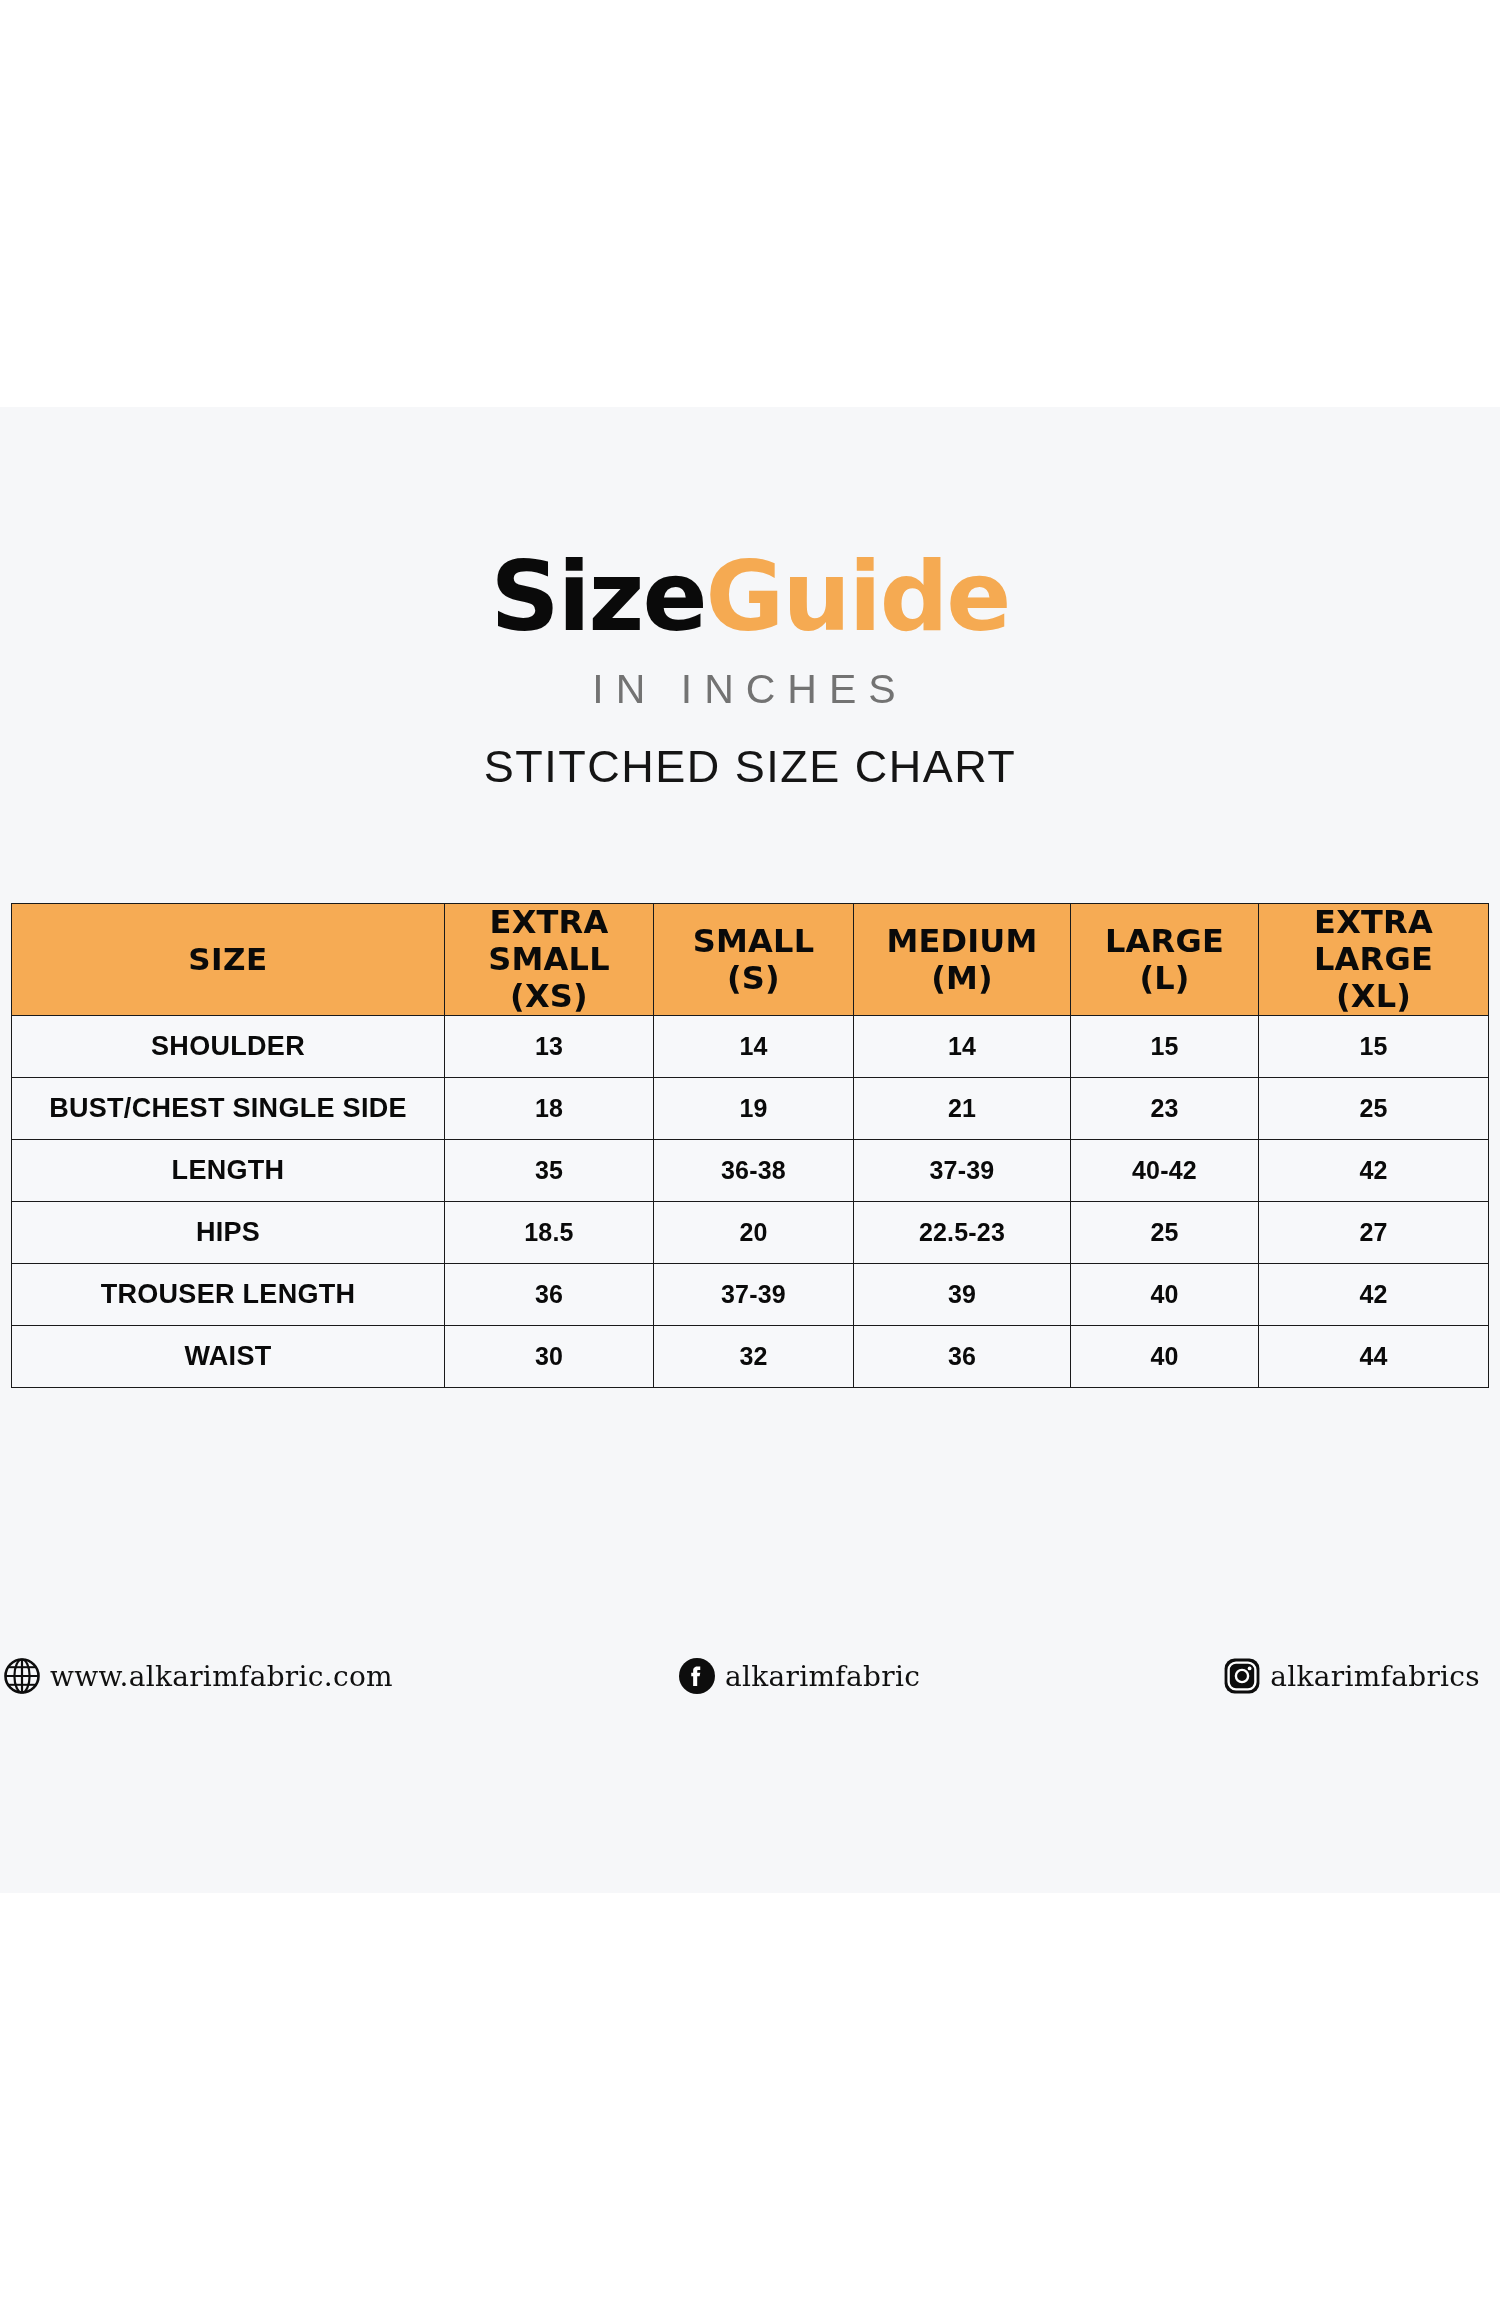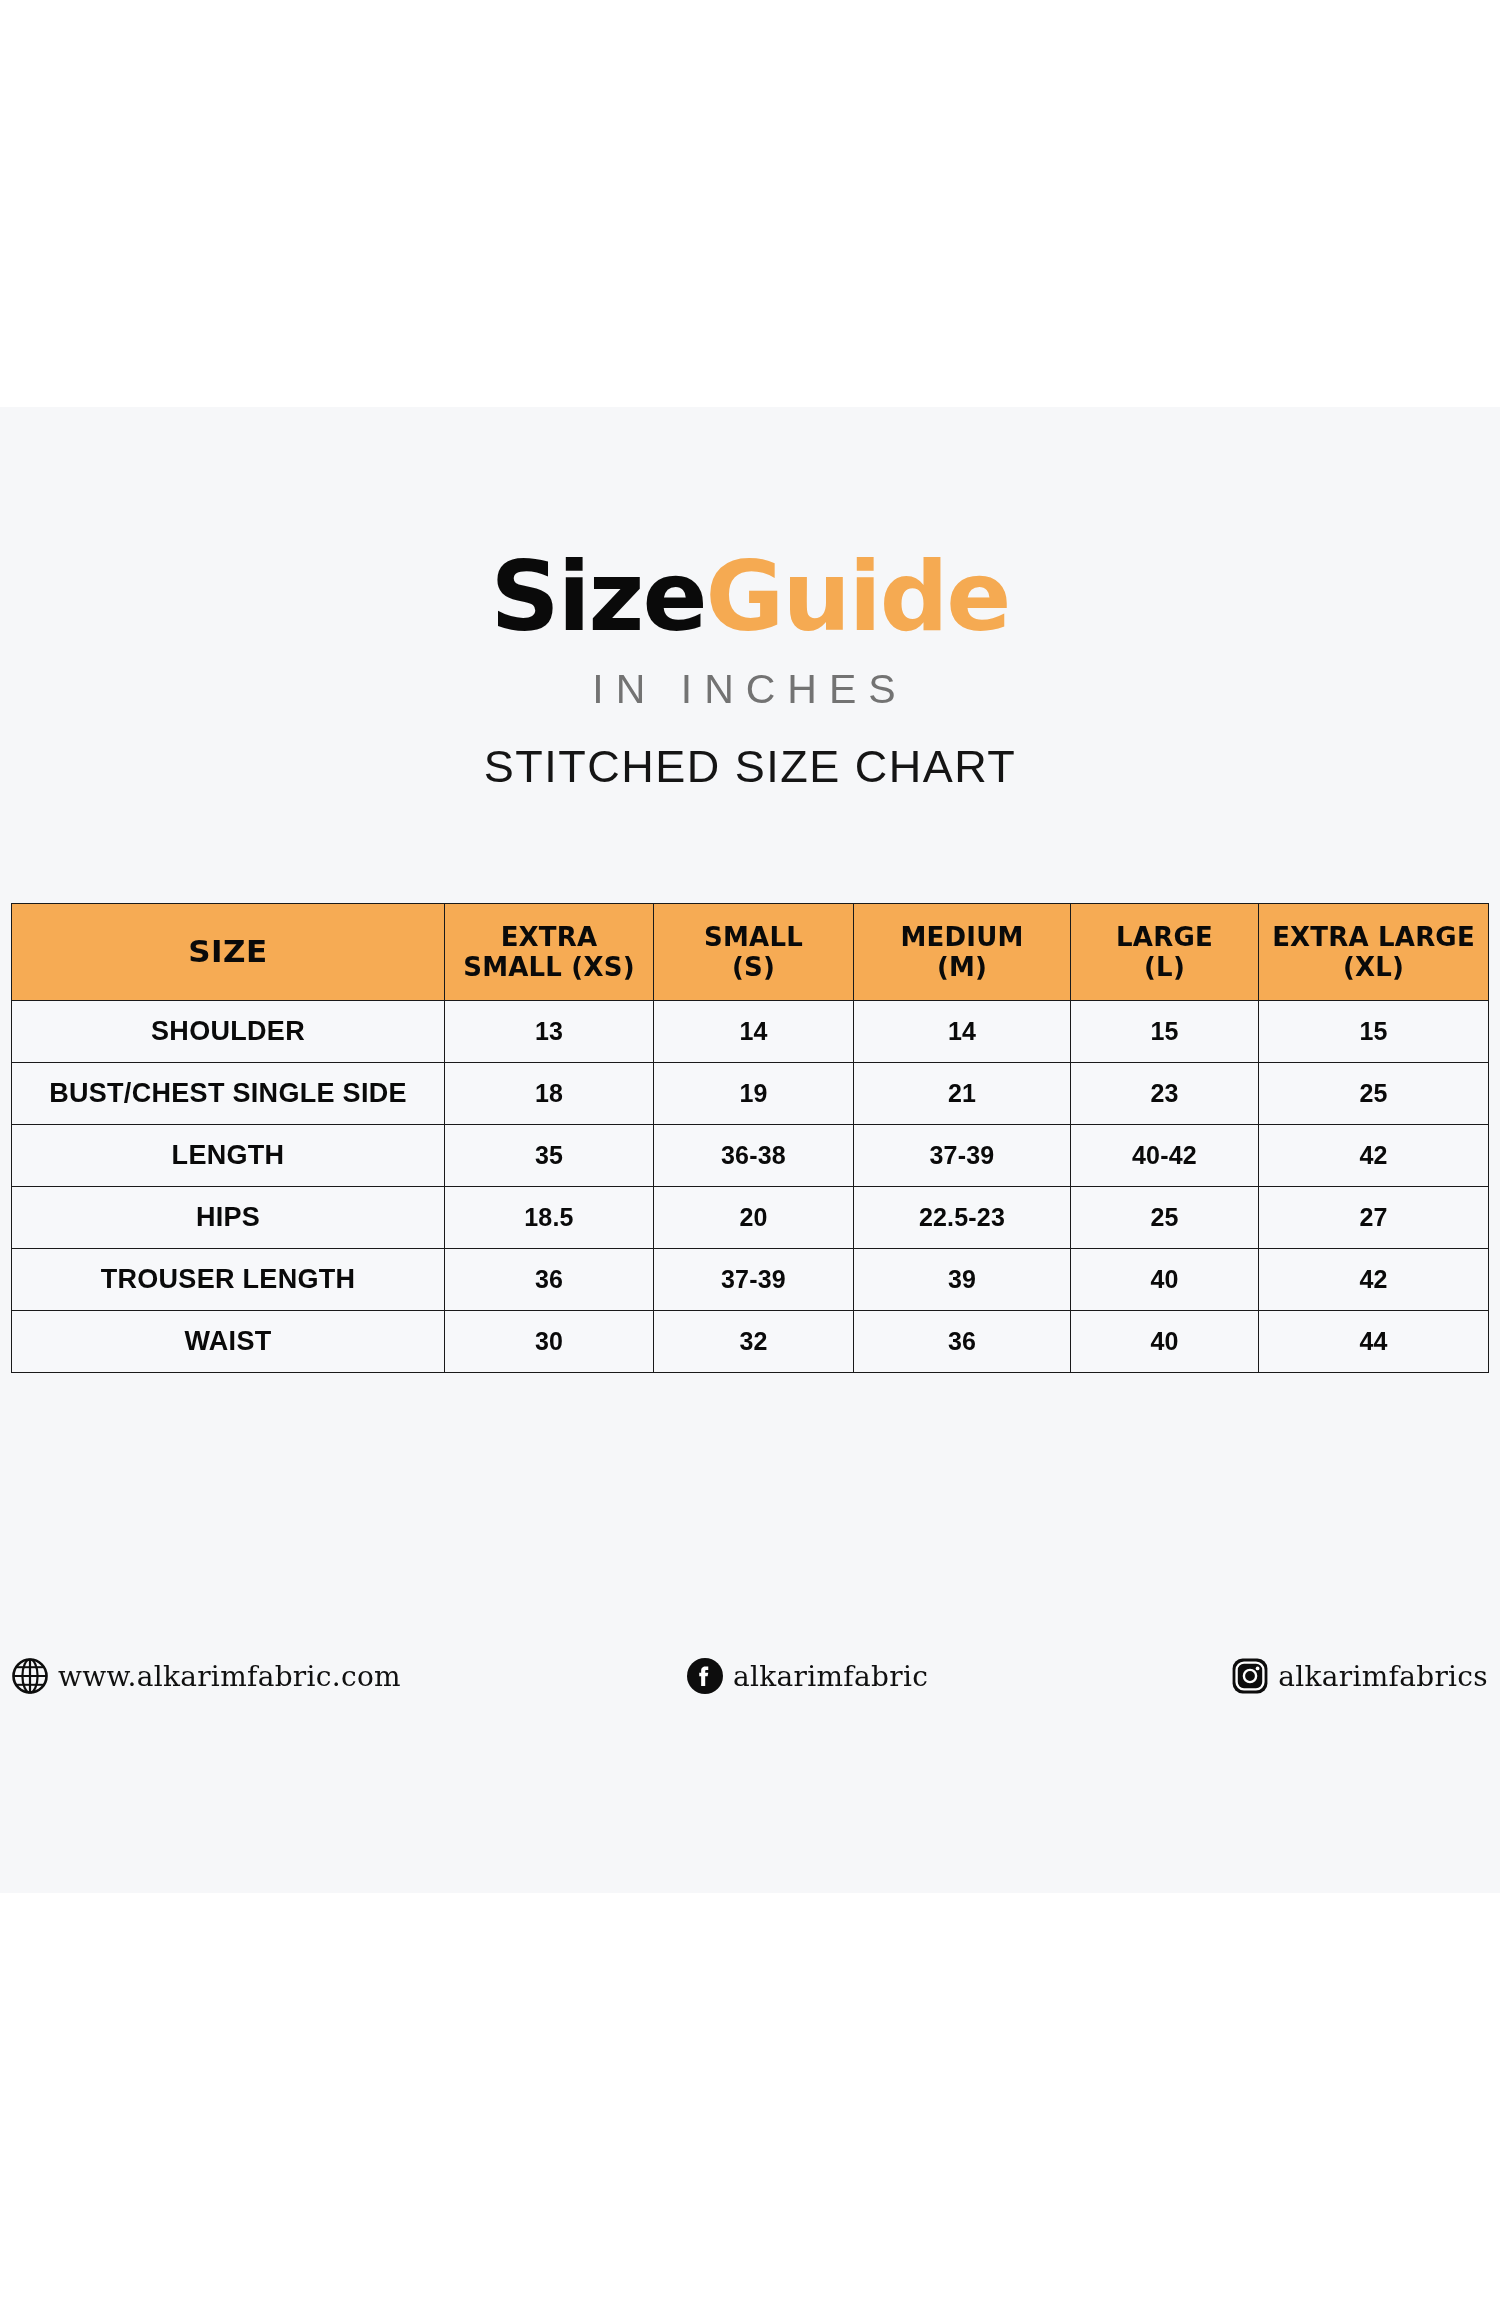"EXTRA" thead th { font-size: 26px -> 32px }
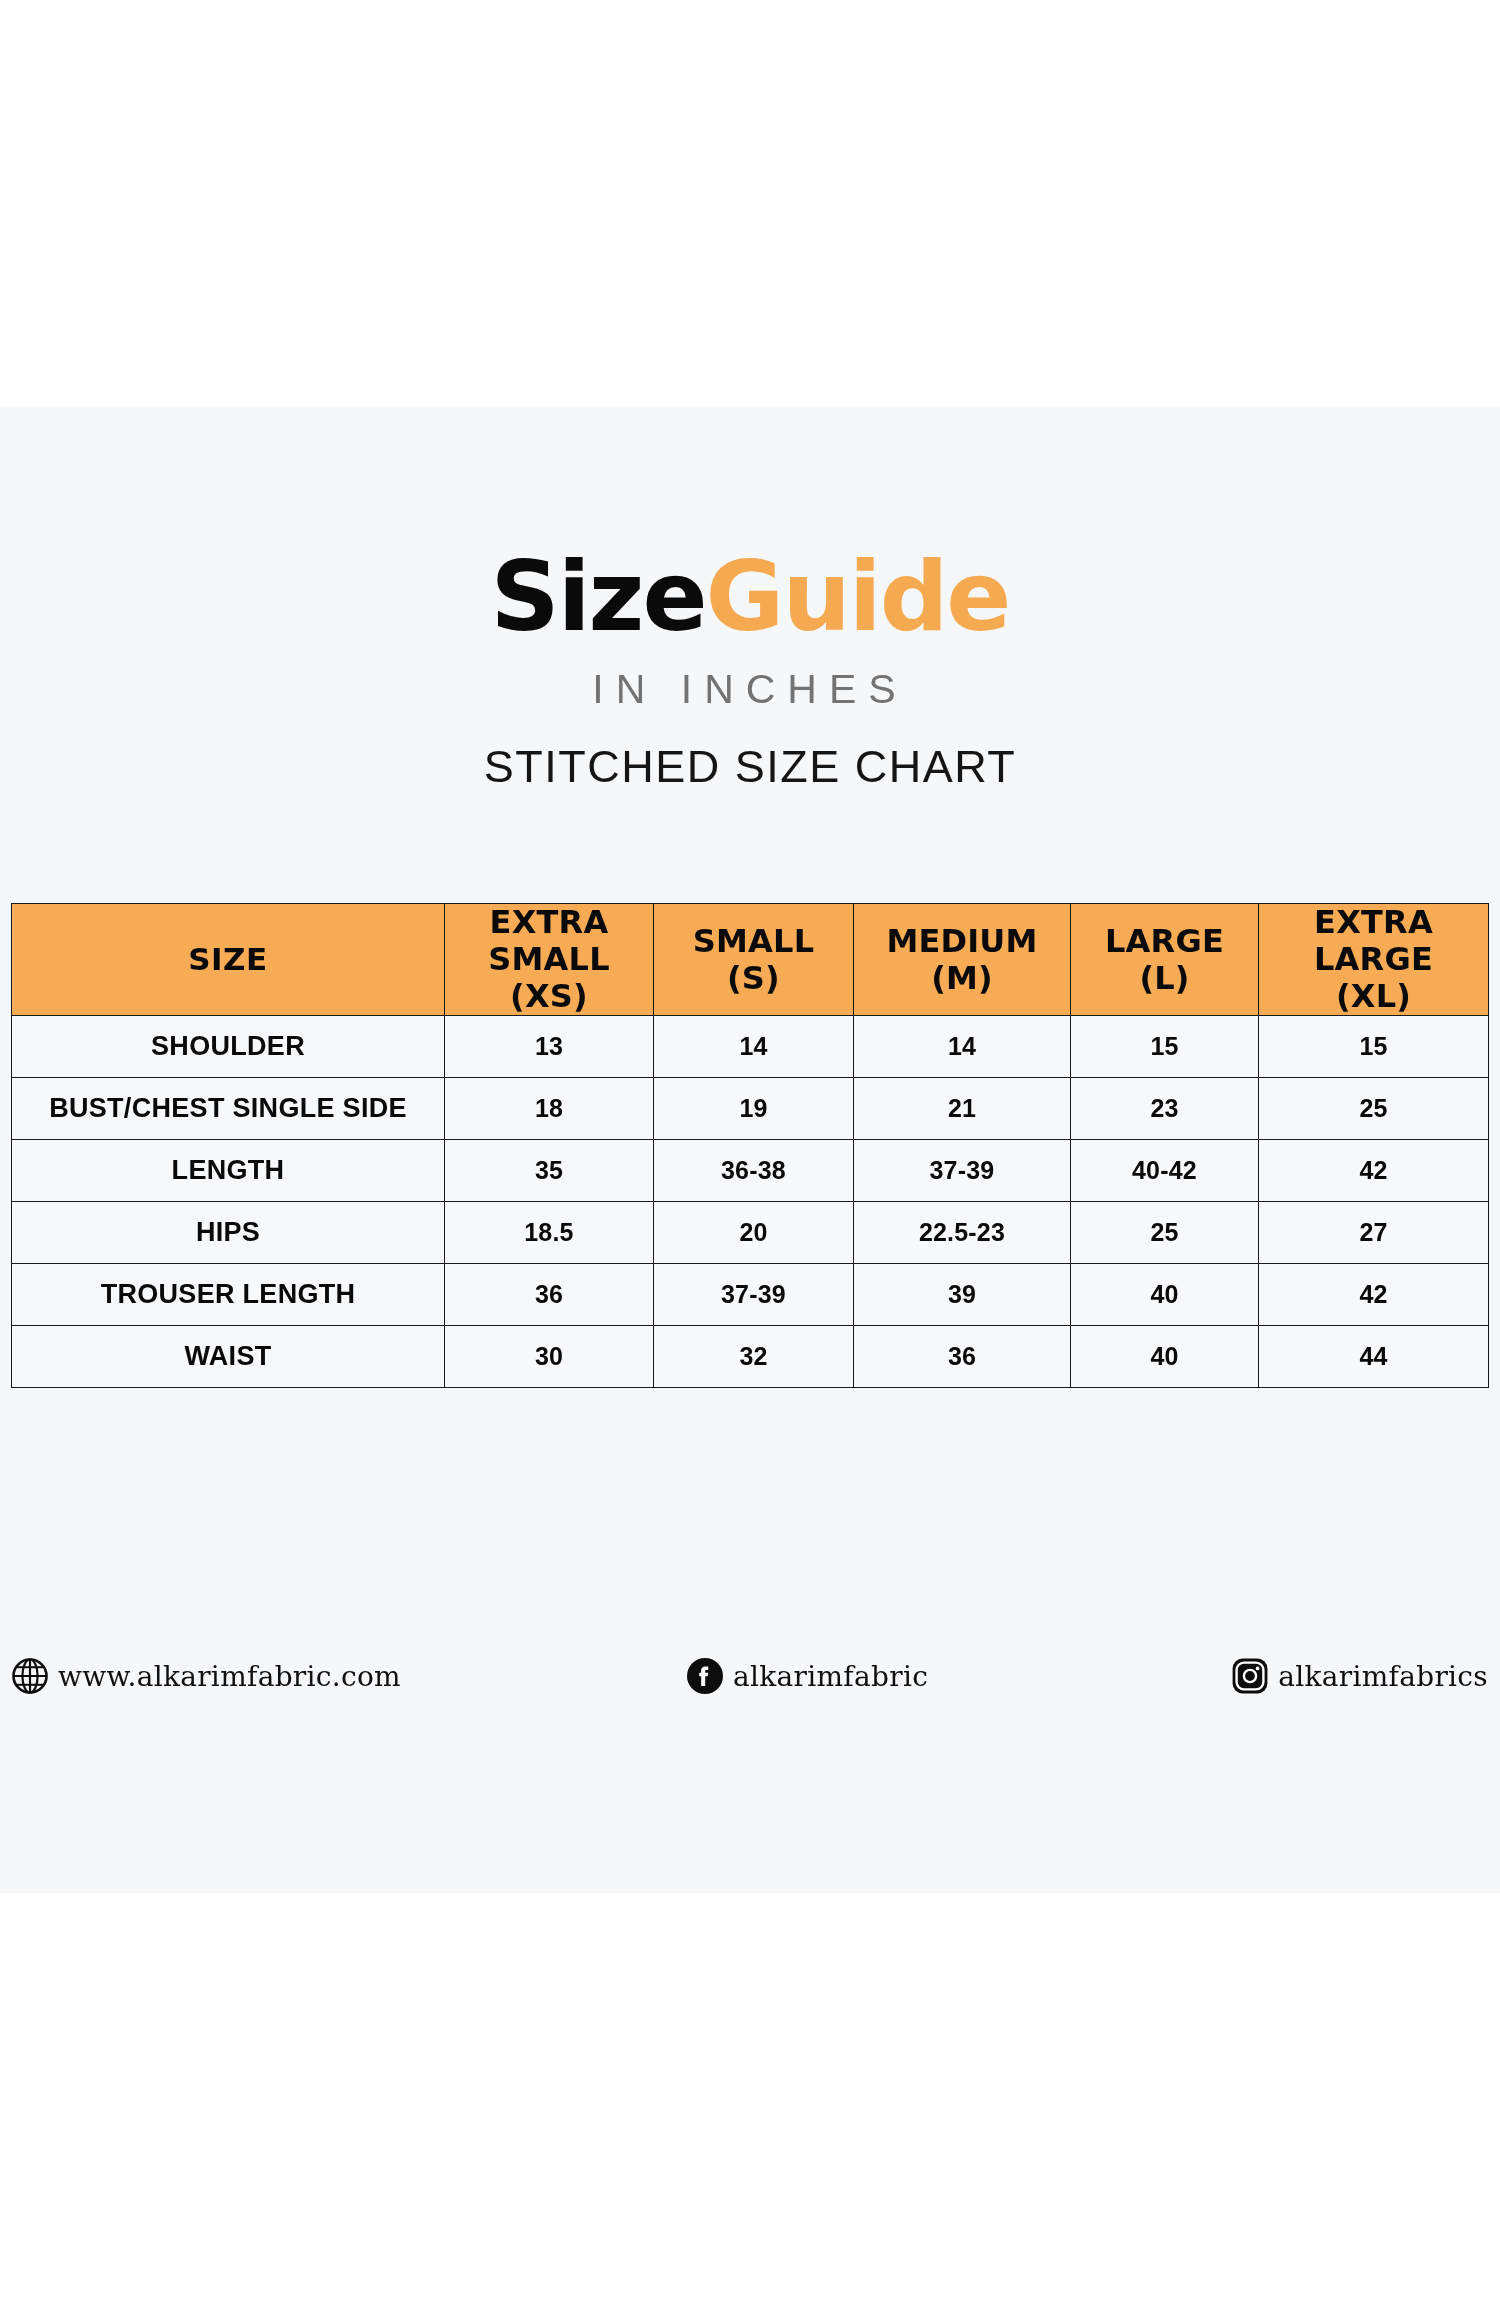"www.alkarimfabric.com" .footer { left: 11px -> 3px }
